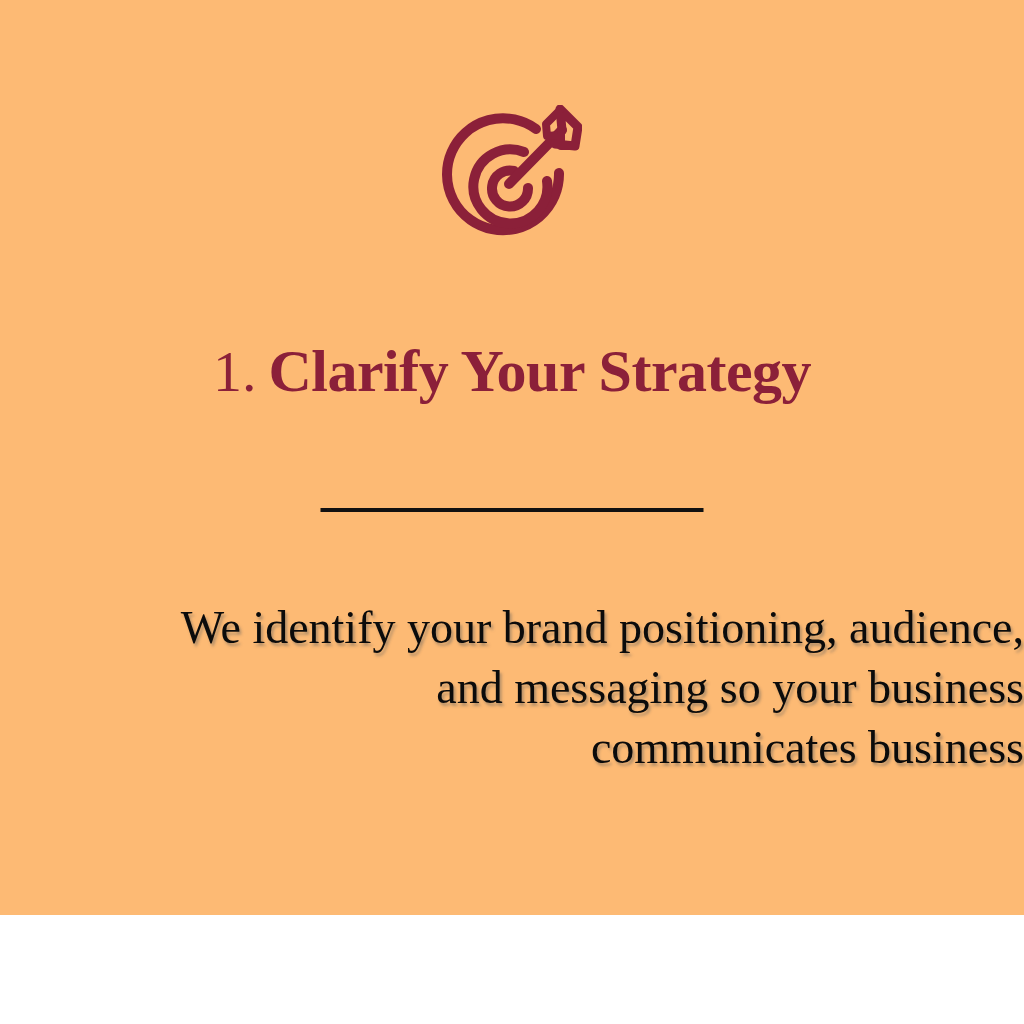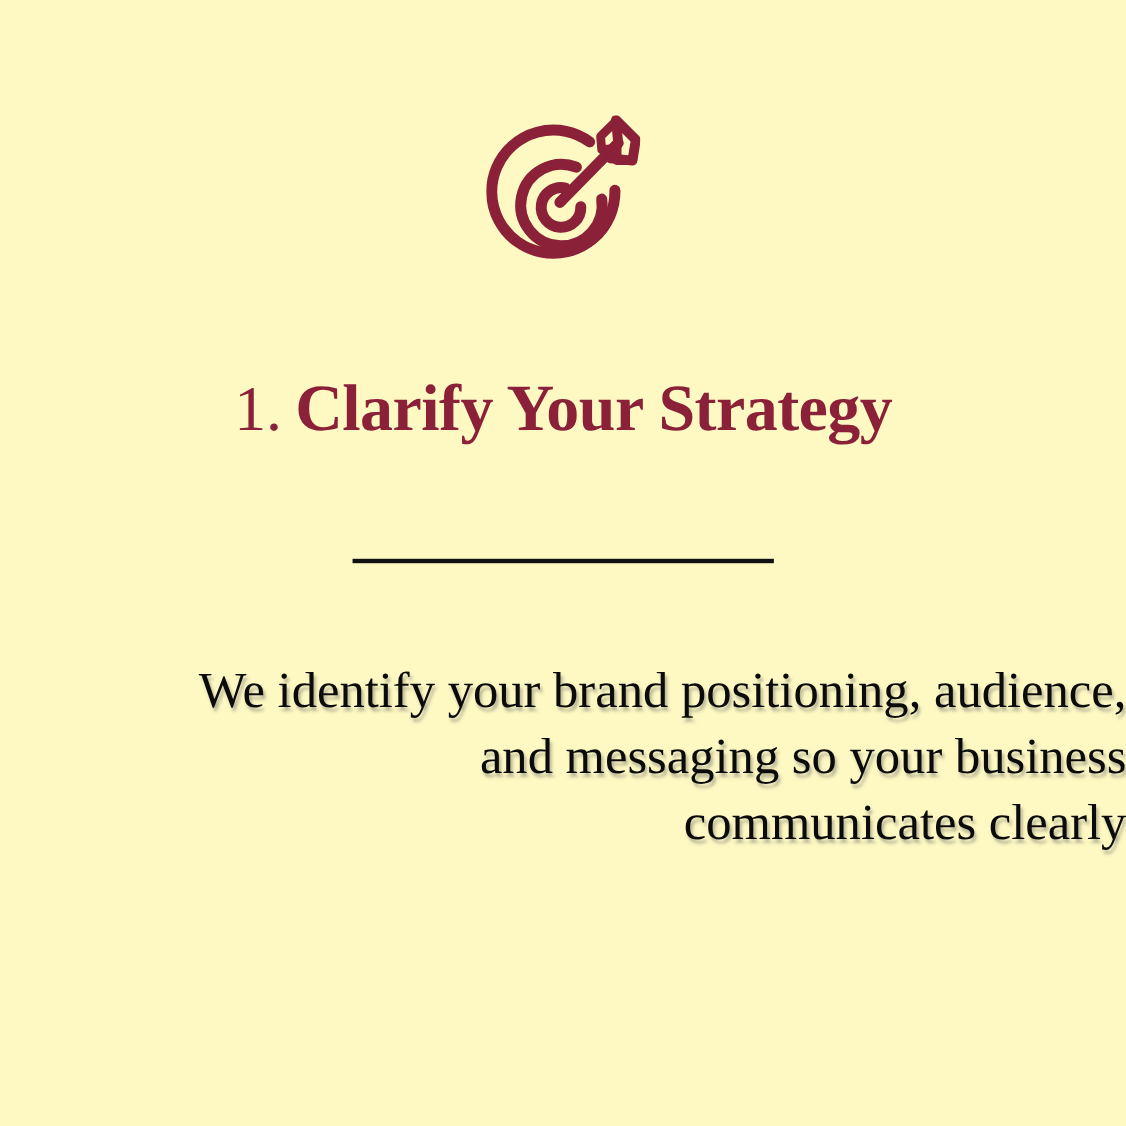"1. Clarify Your Strategy" .slide { background: #fef9c3 -> #fdba74; height: 1024px -> 915px }
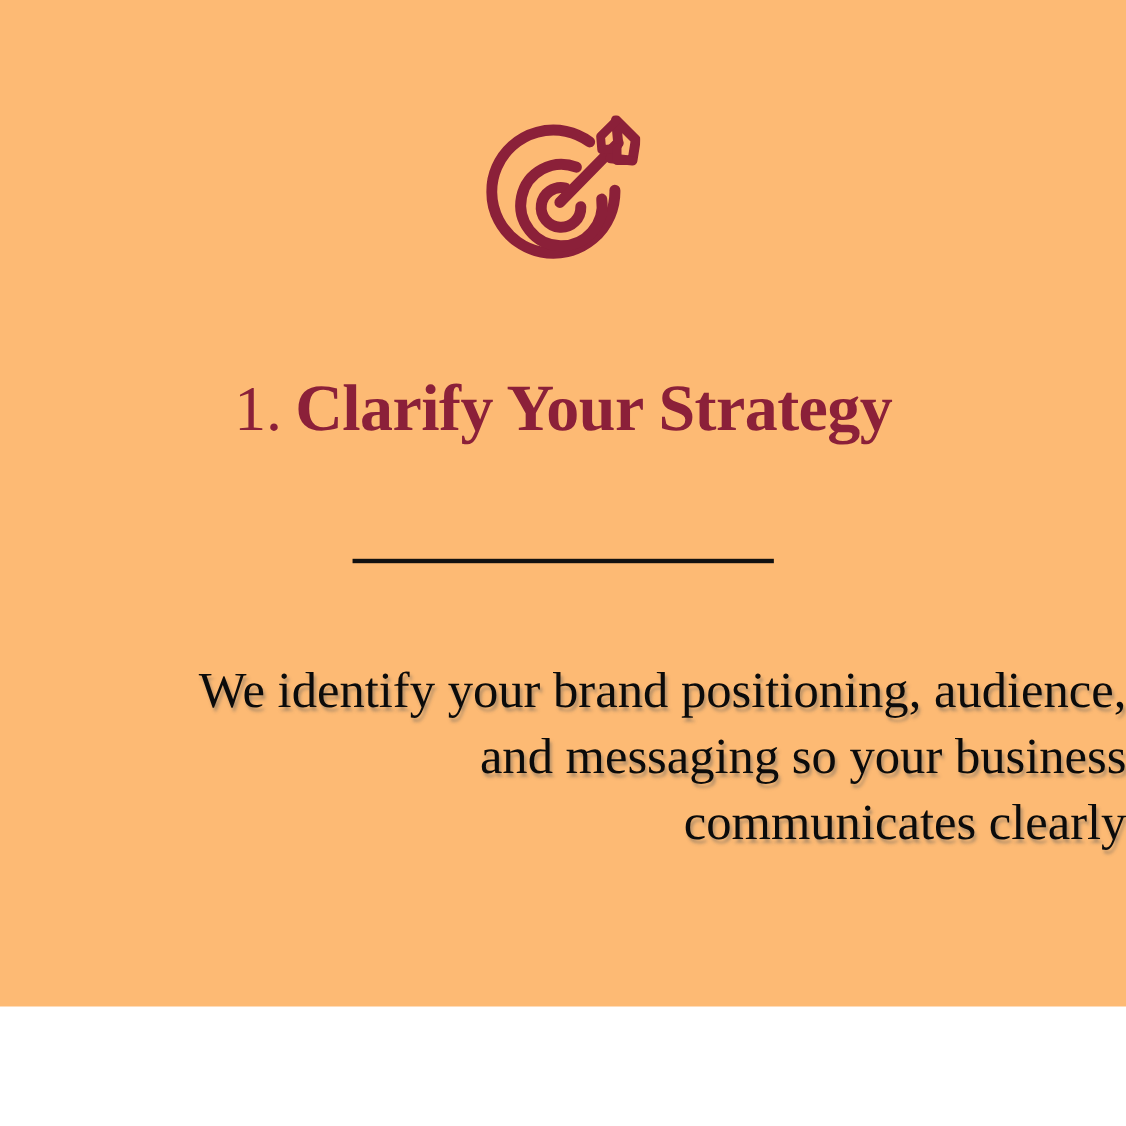"communicates clearly" span.body-line { text: clearly -> business }
